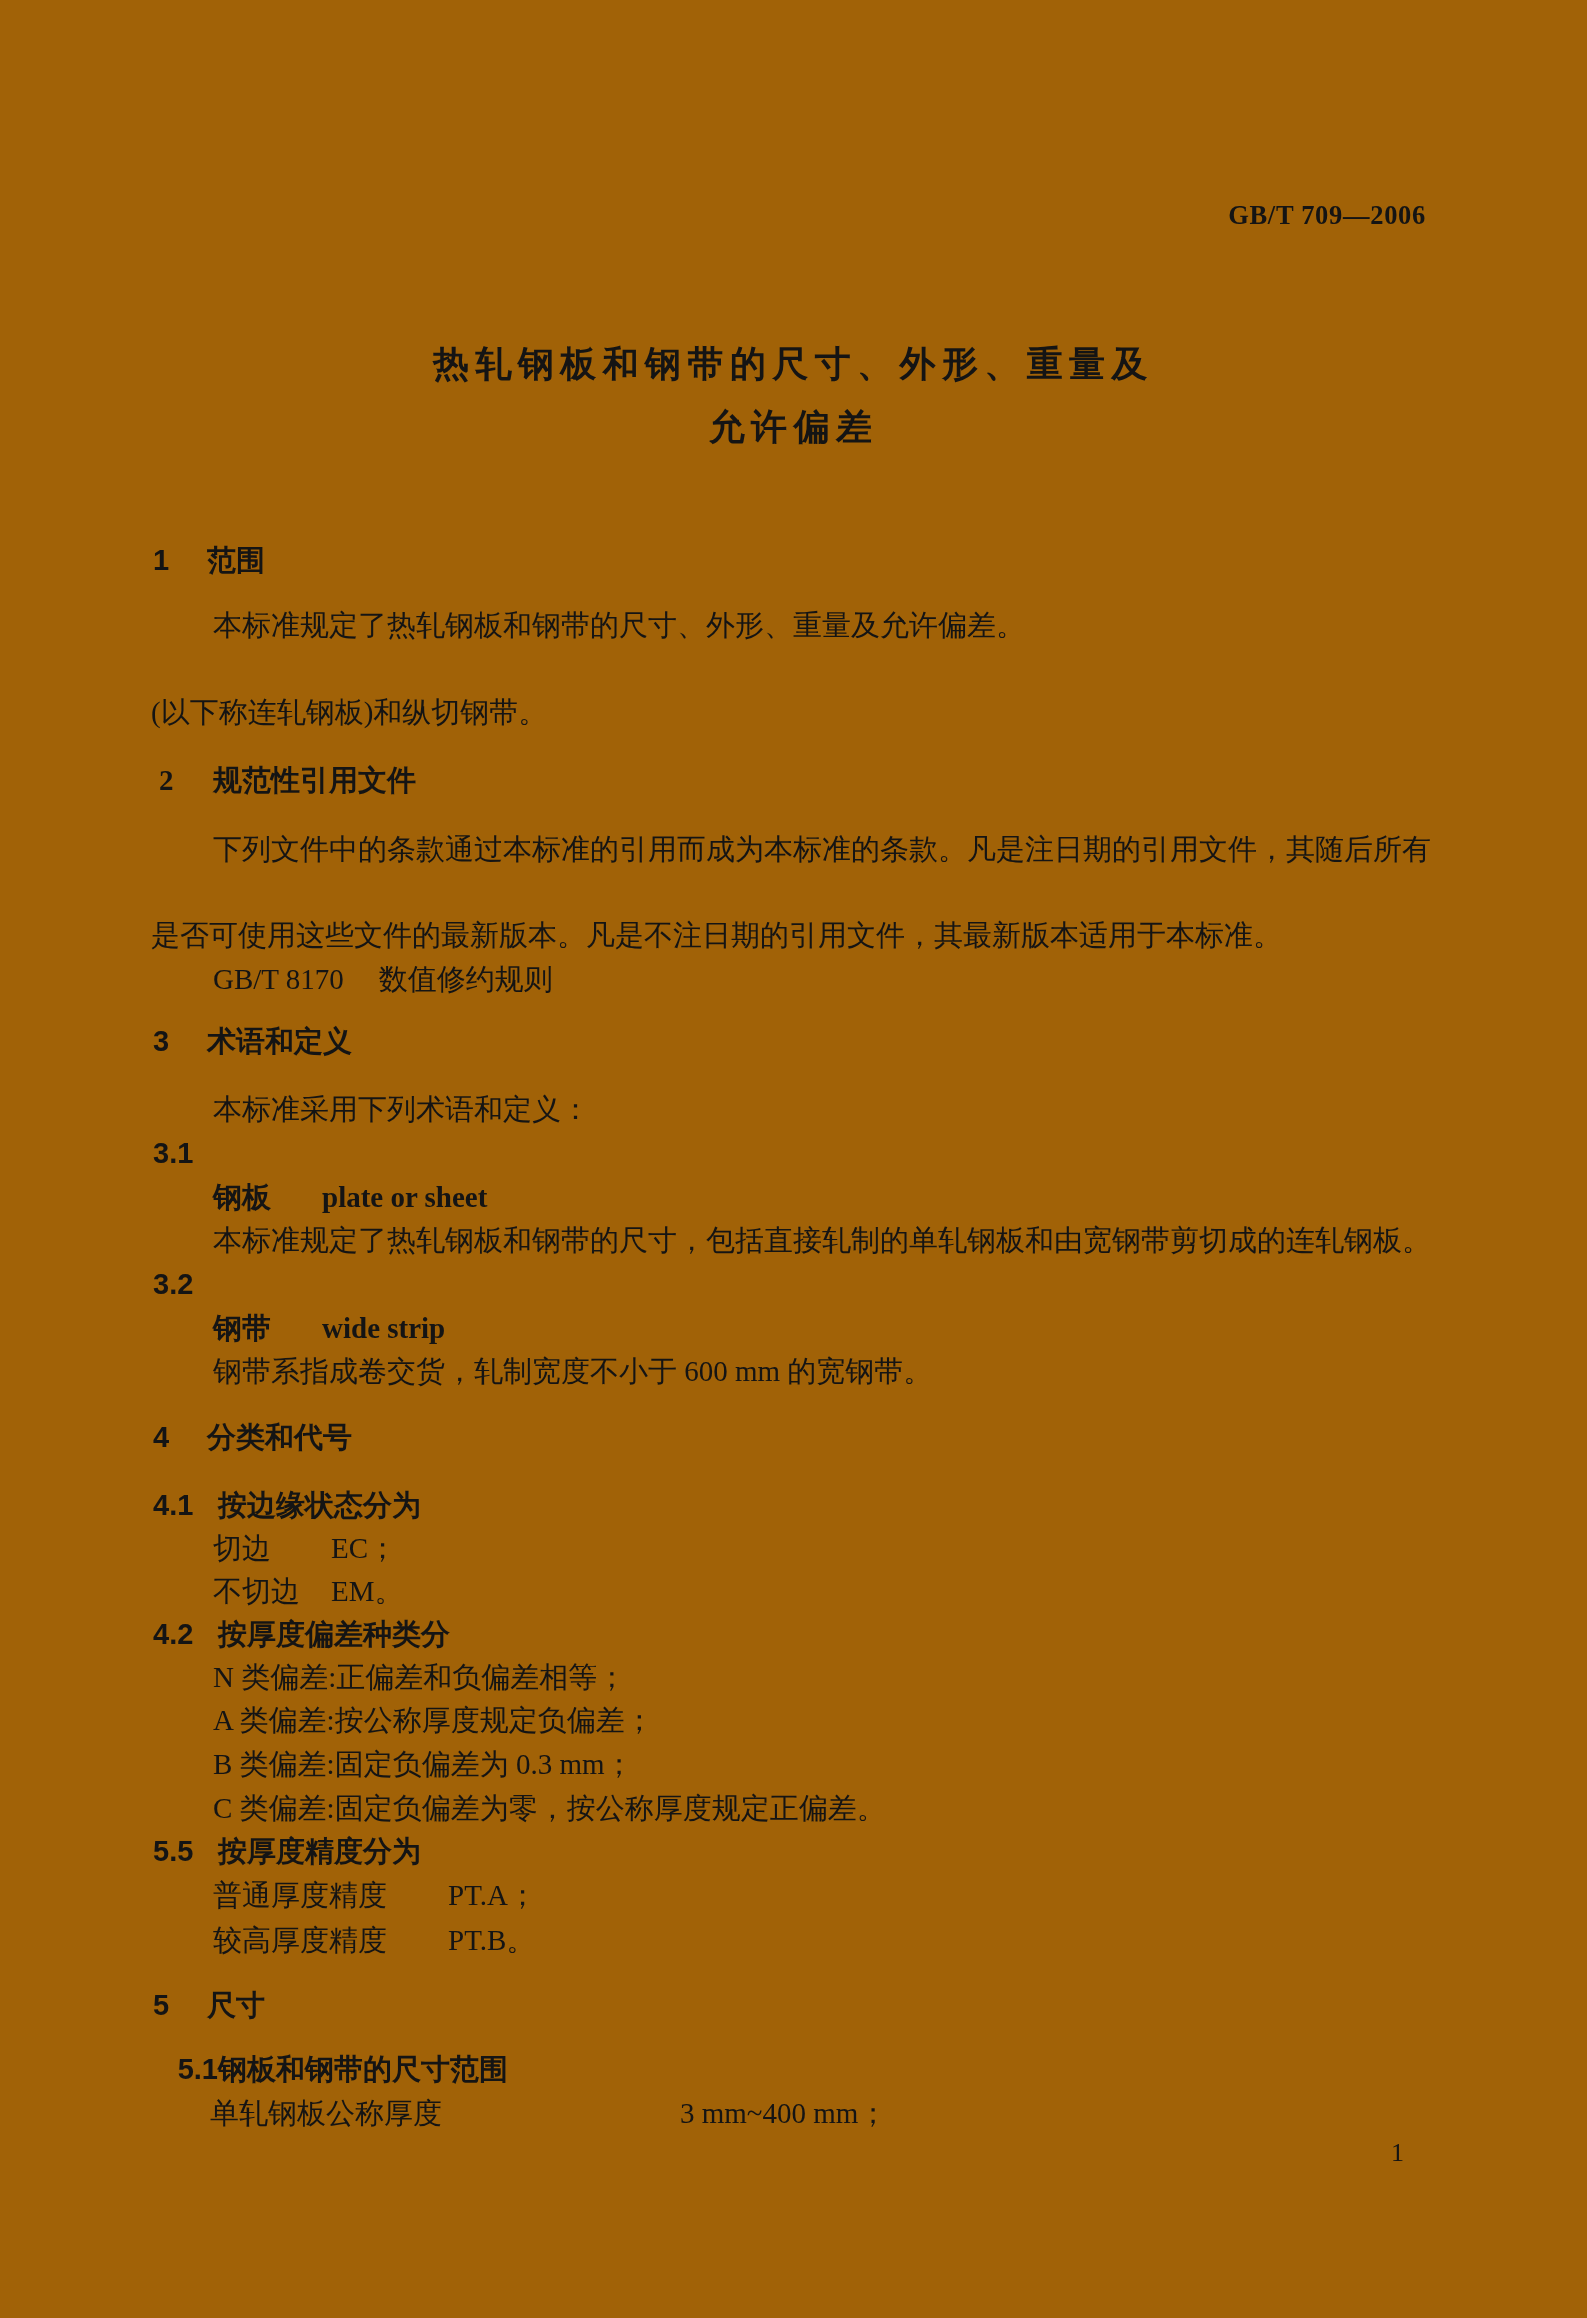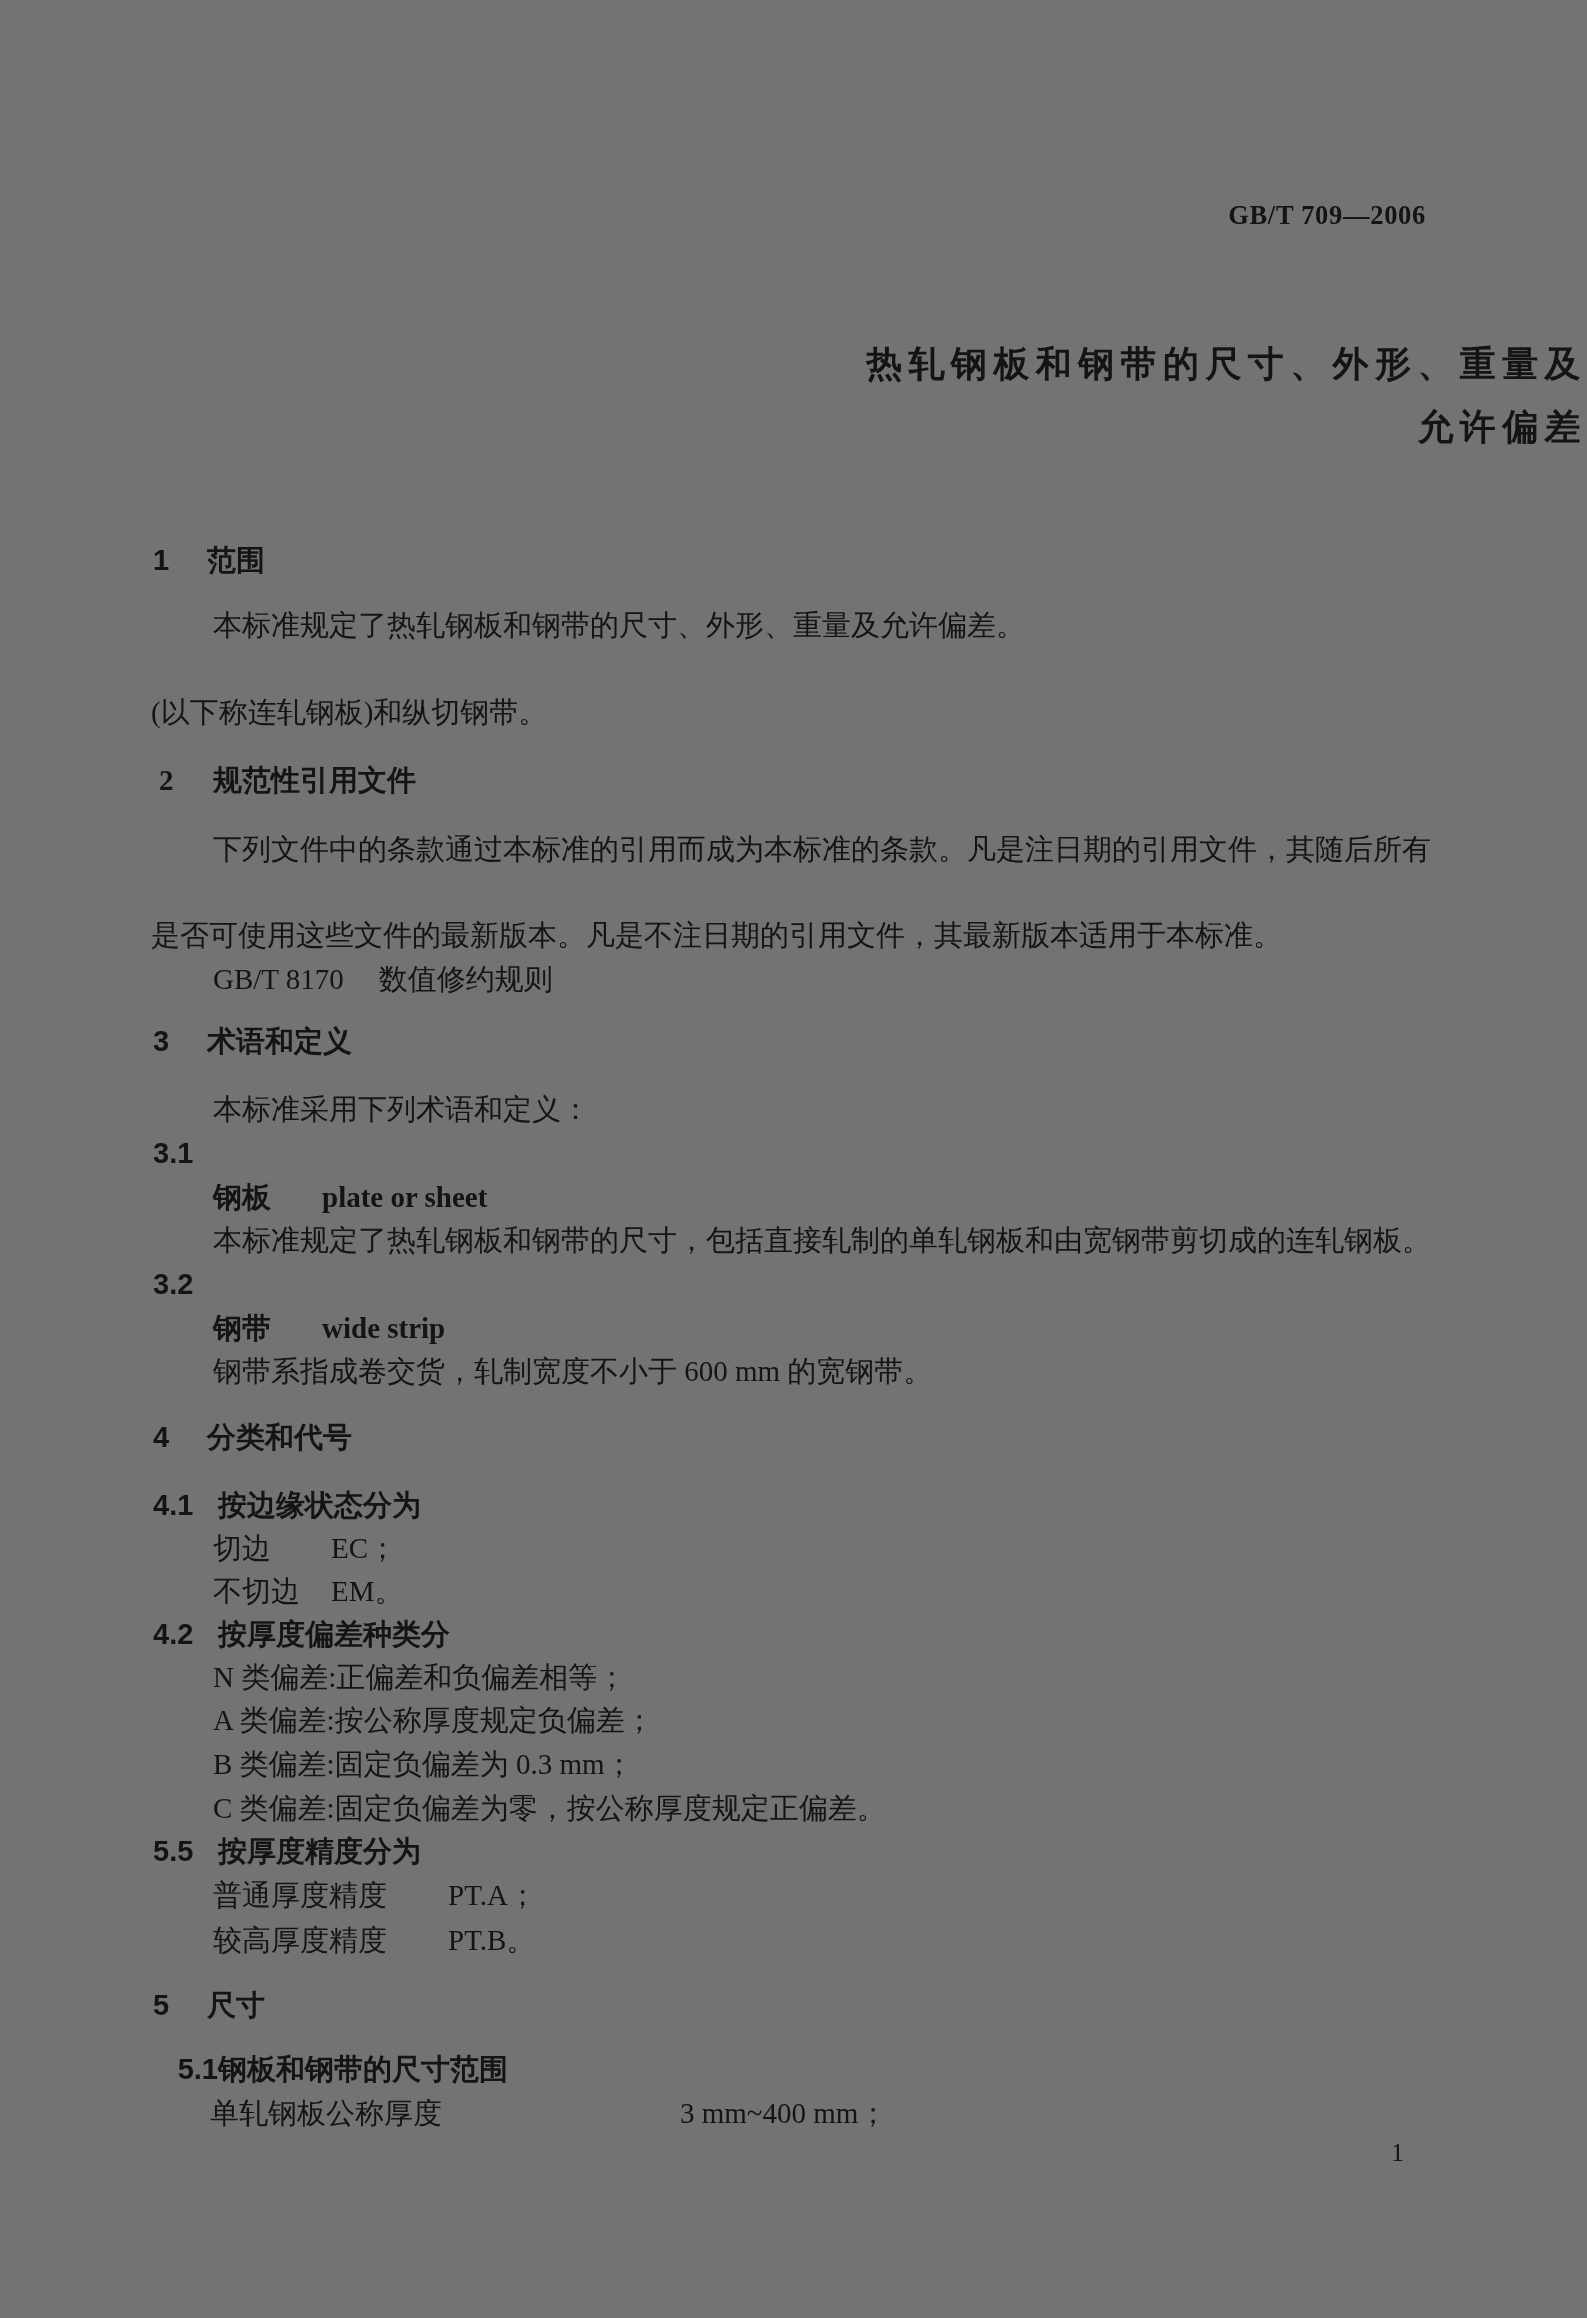"GB/T 709—2006" .page { background: #737373 -> #a16207 }
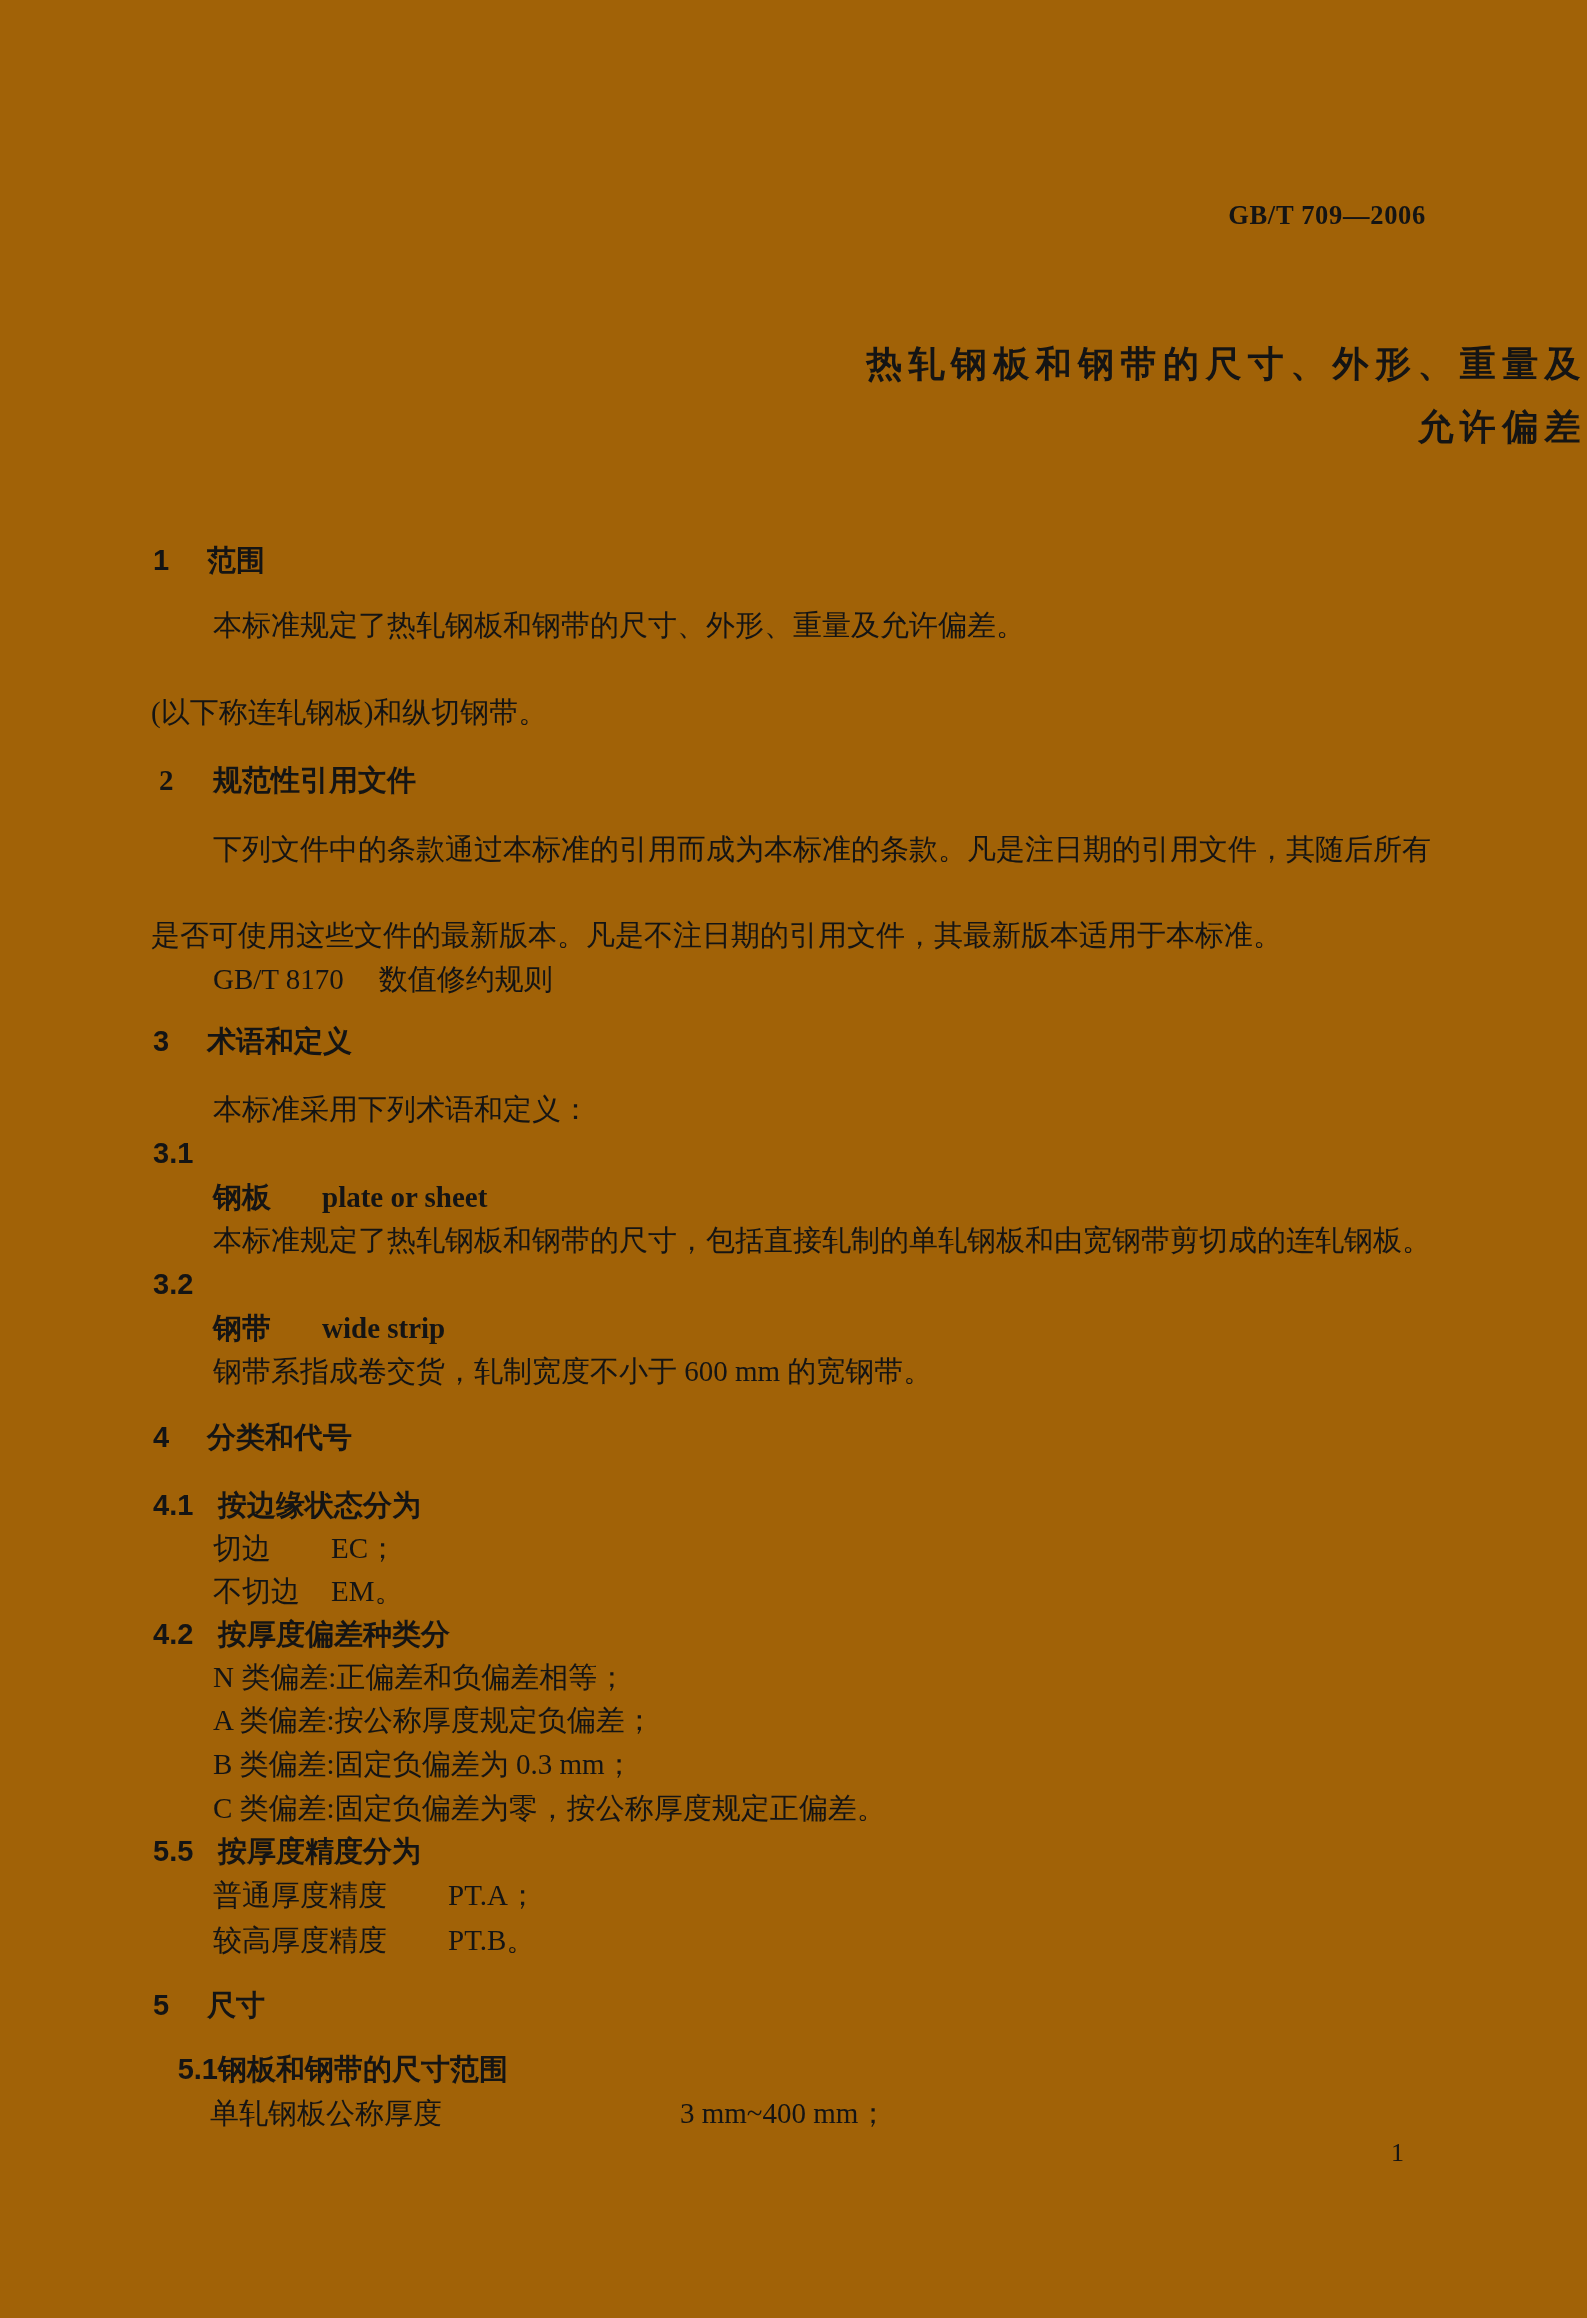"热轧钢板和钢带的尺寸、外形、重量及" .title { text-align: right -> center }
